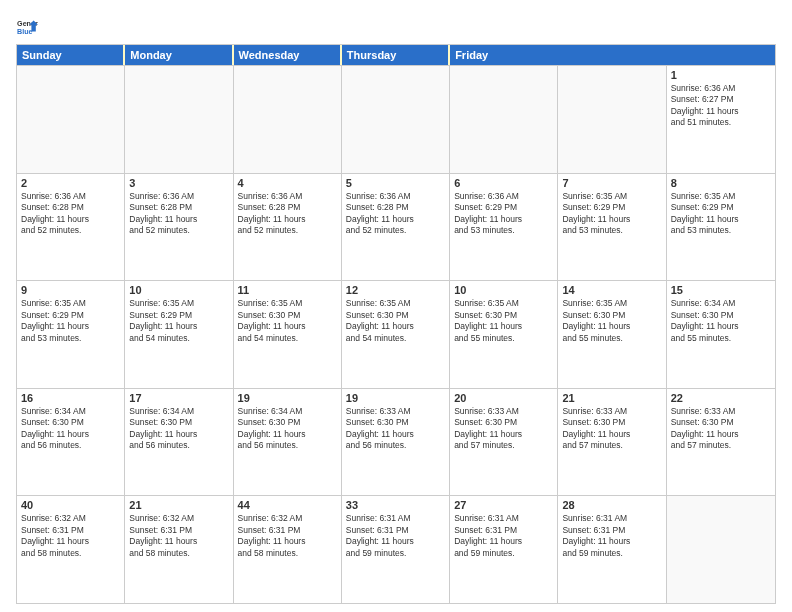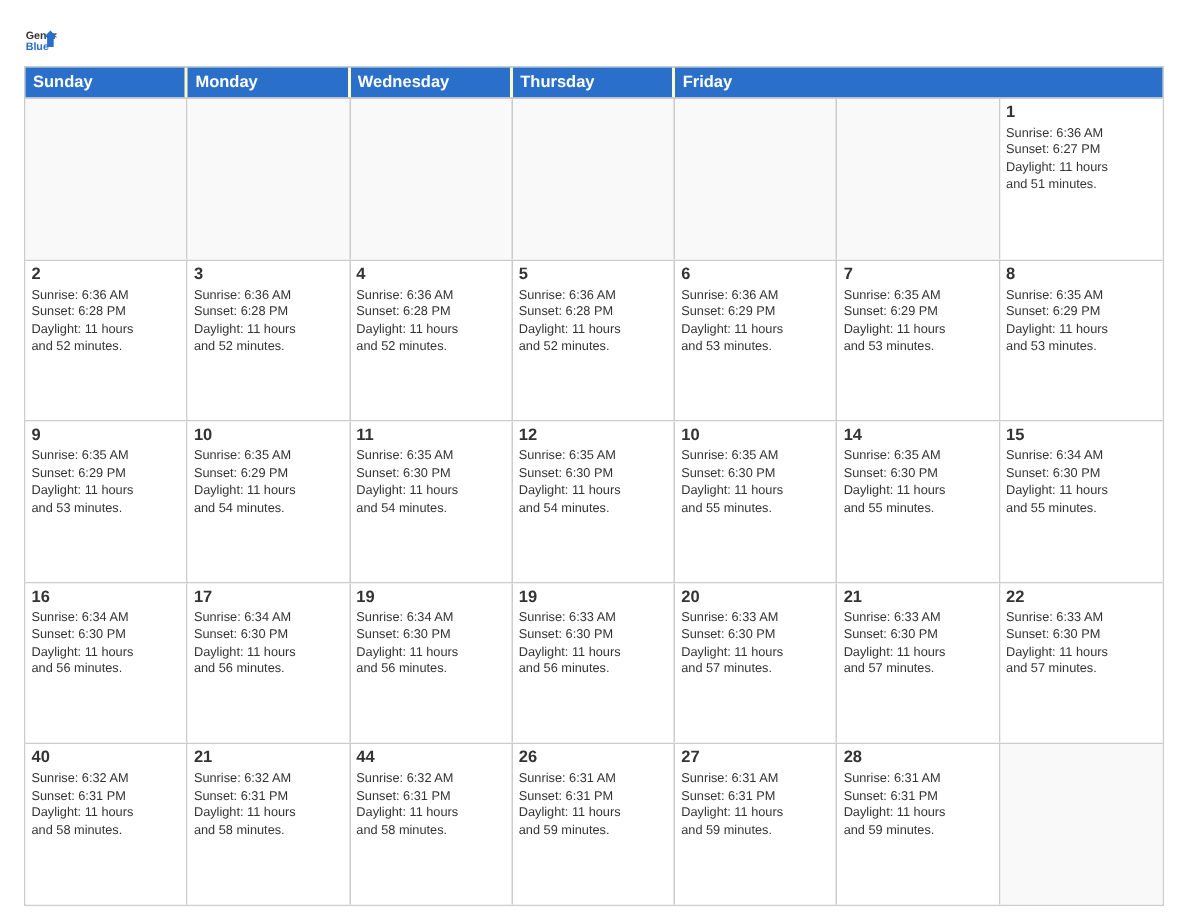"26" span.day-num { text: 26 -> 33 }
